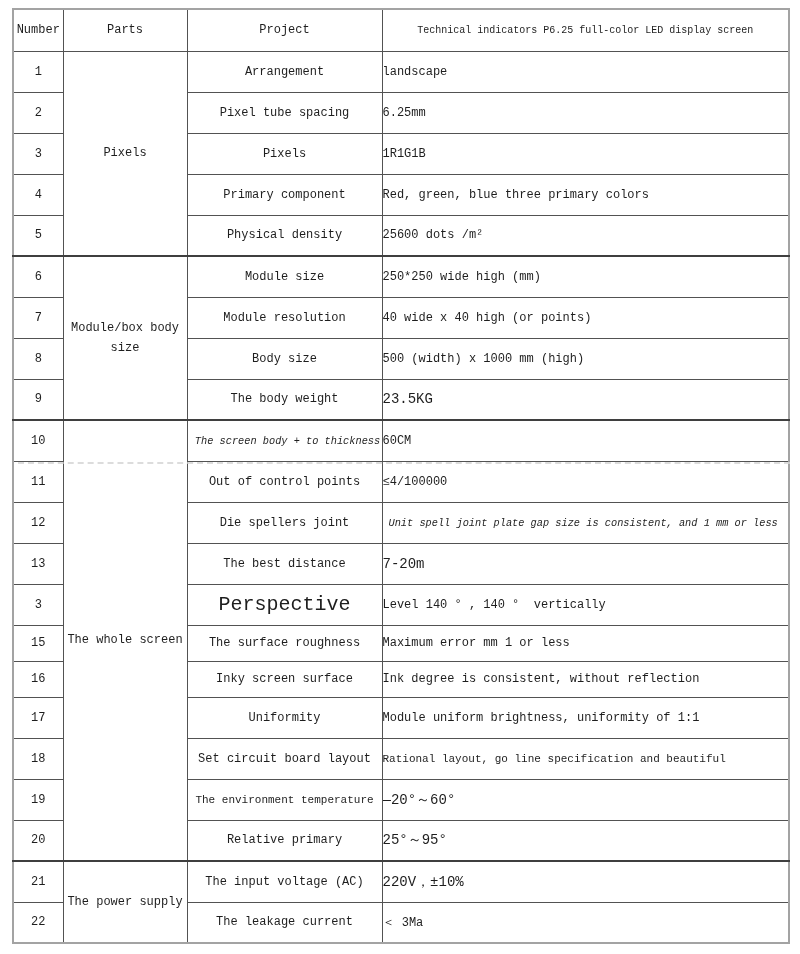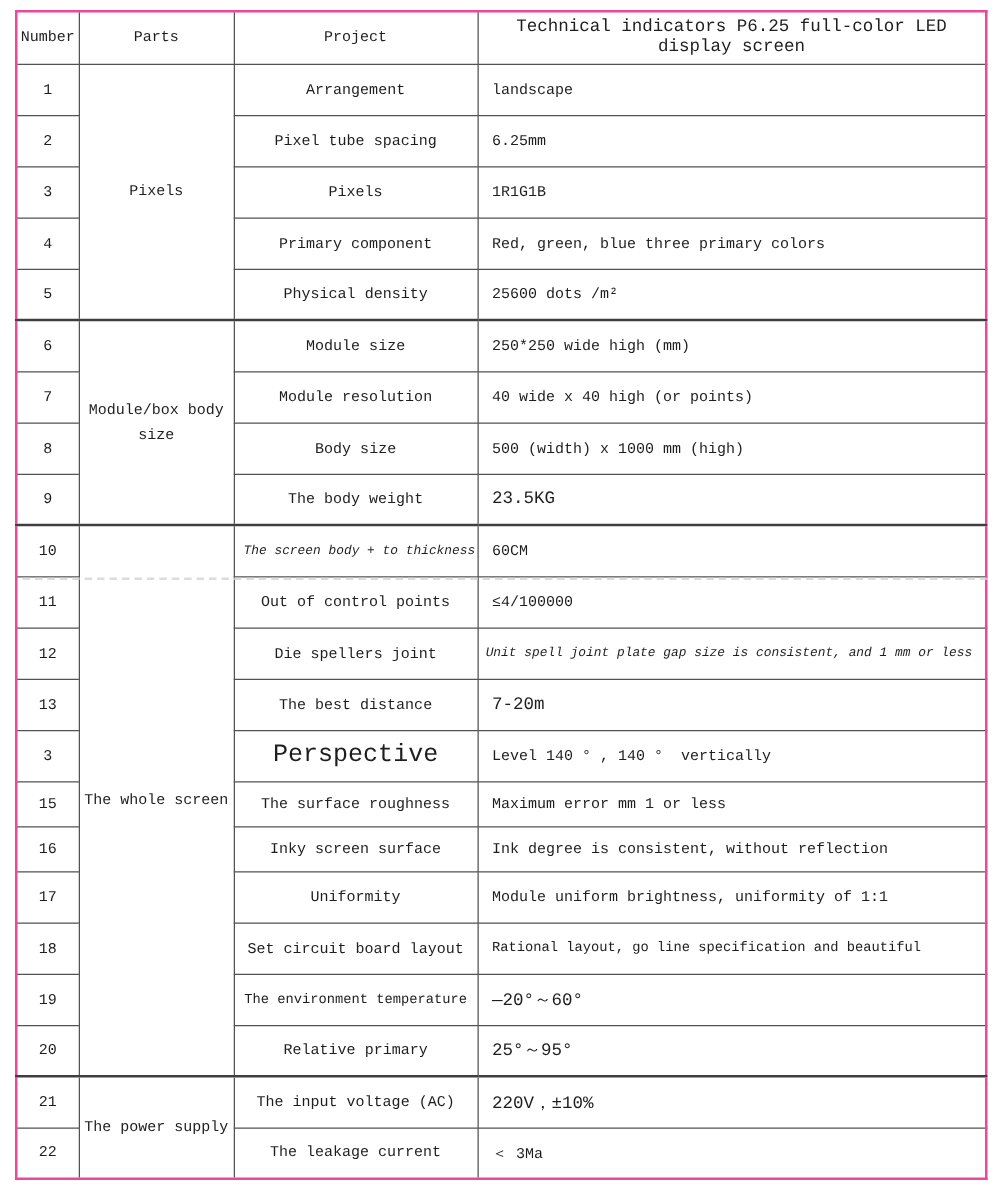"Number" table { border: 2px solid #ec4899 -> 2px solid #a3a3a3 }
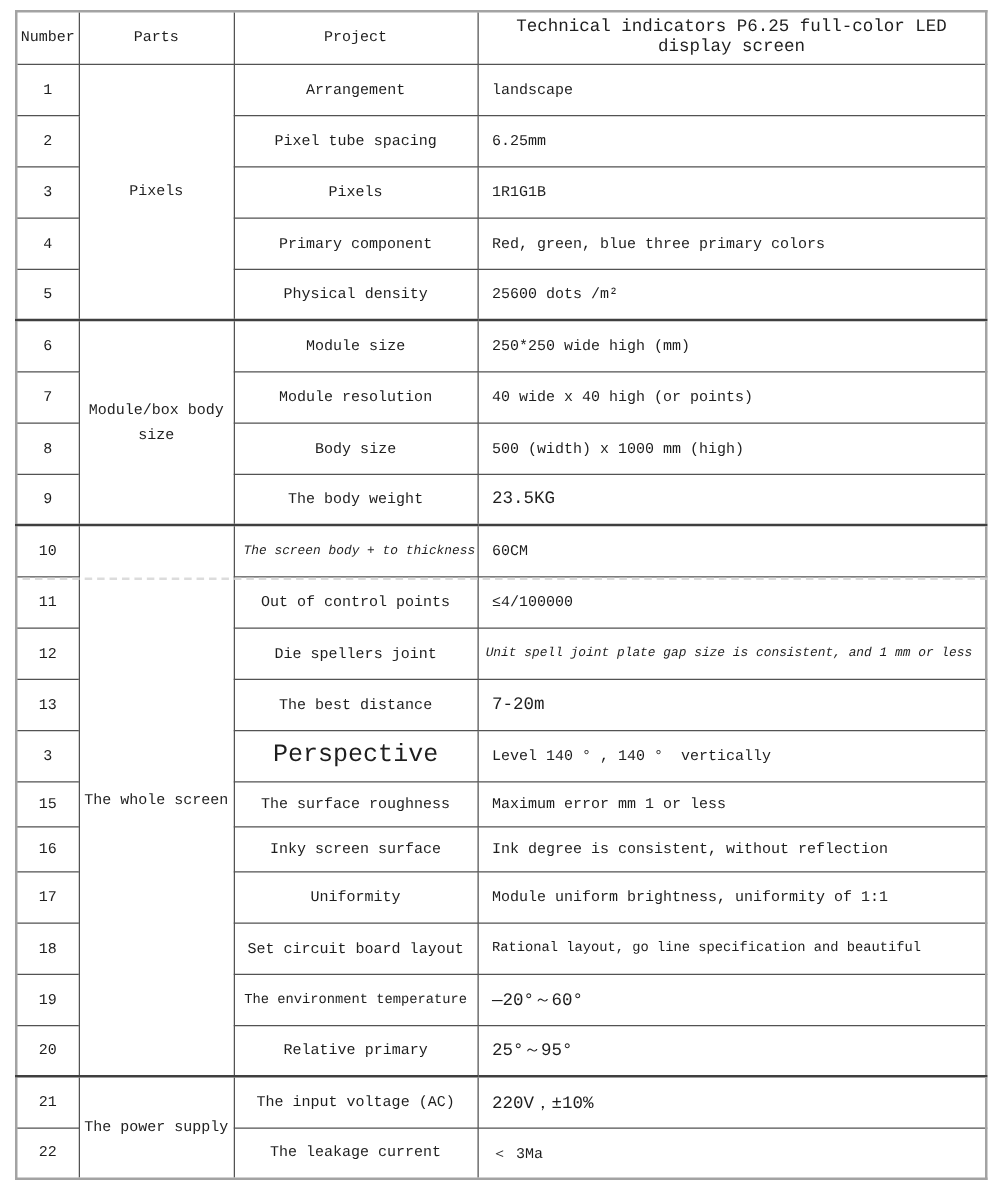"Technical indicators P6.25 full-color" .th-ind { font-size: 14px -> 10px }
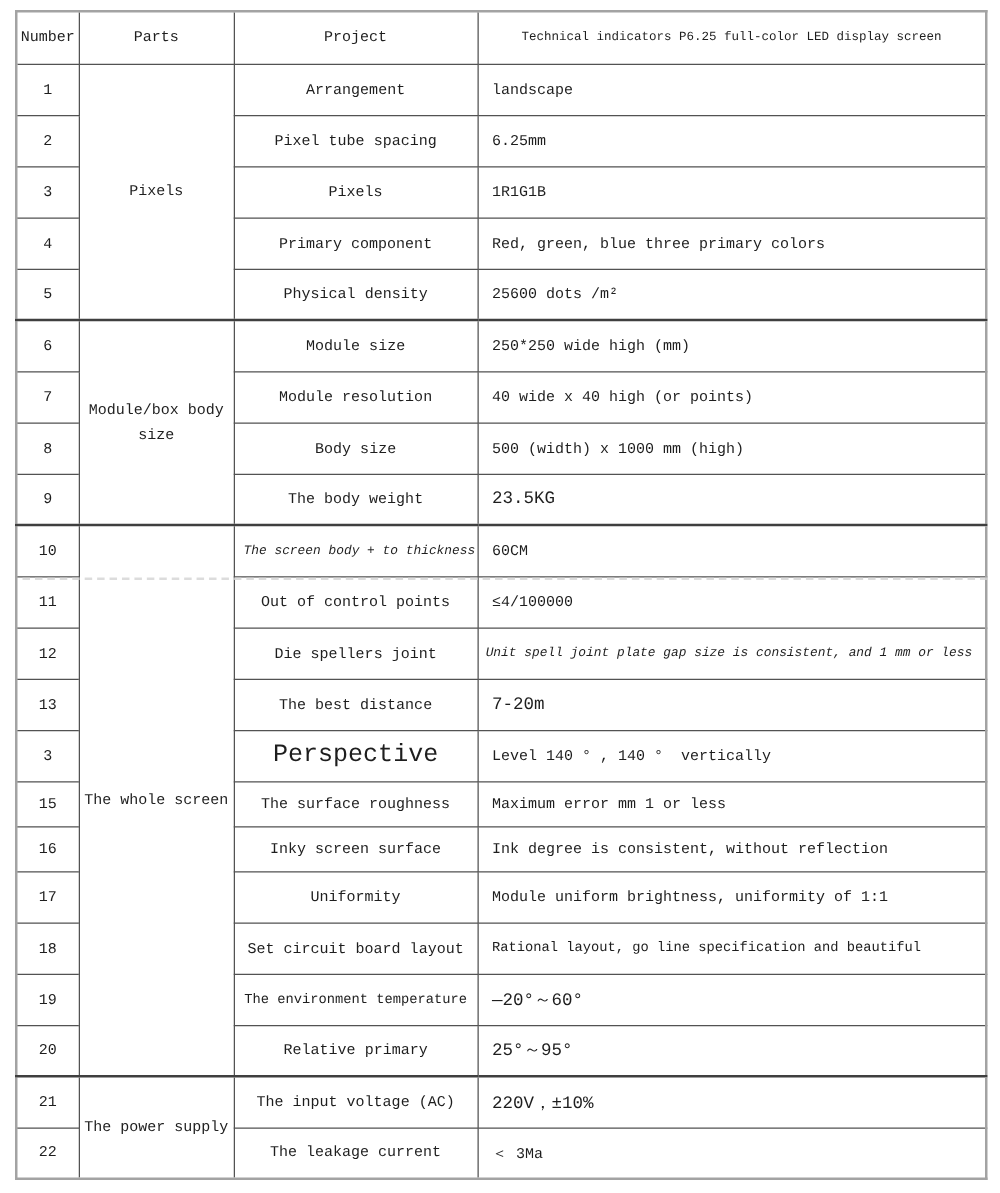"landscape" .c-value { padding-left: 11px -> none }
